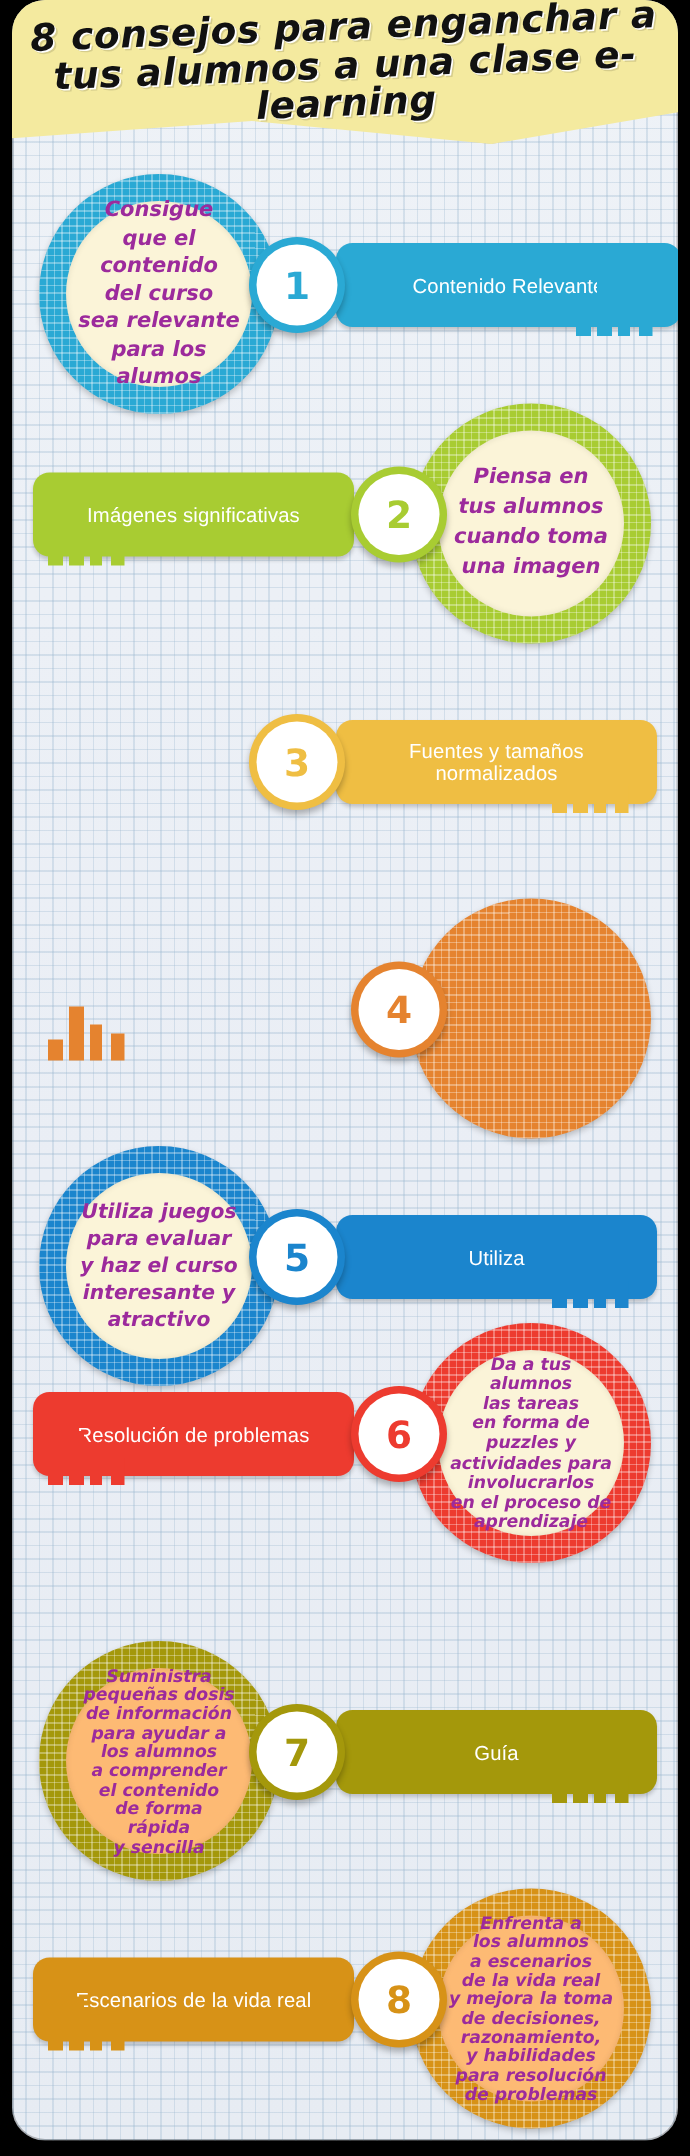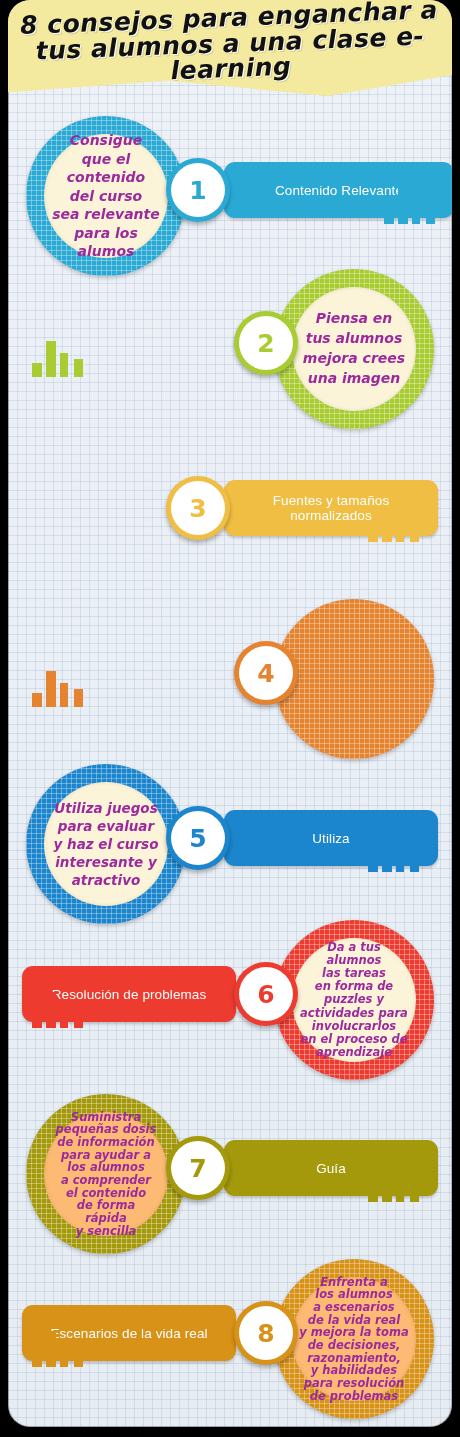"Piensa en" span { text: mejora crees -> cuando toma }
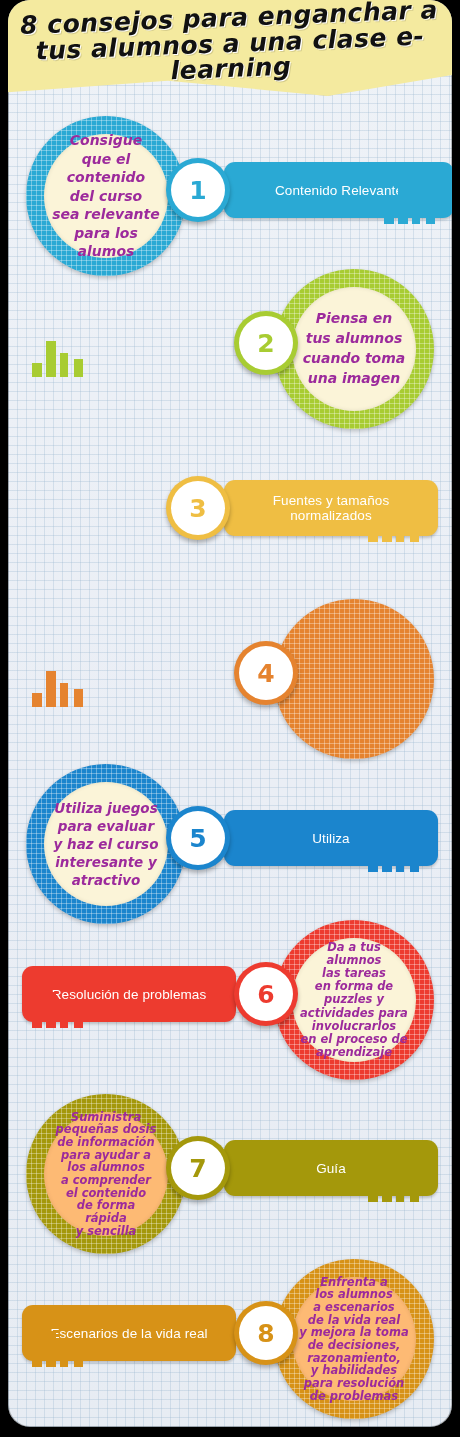"Imágenes significativas" div.ribbon { html: none -> <div> <div>Imágenes significativas</div> </div> }
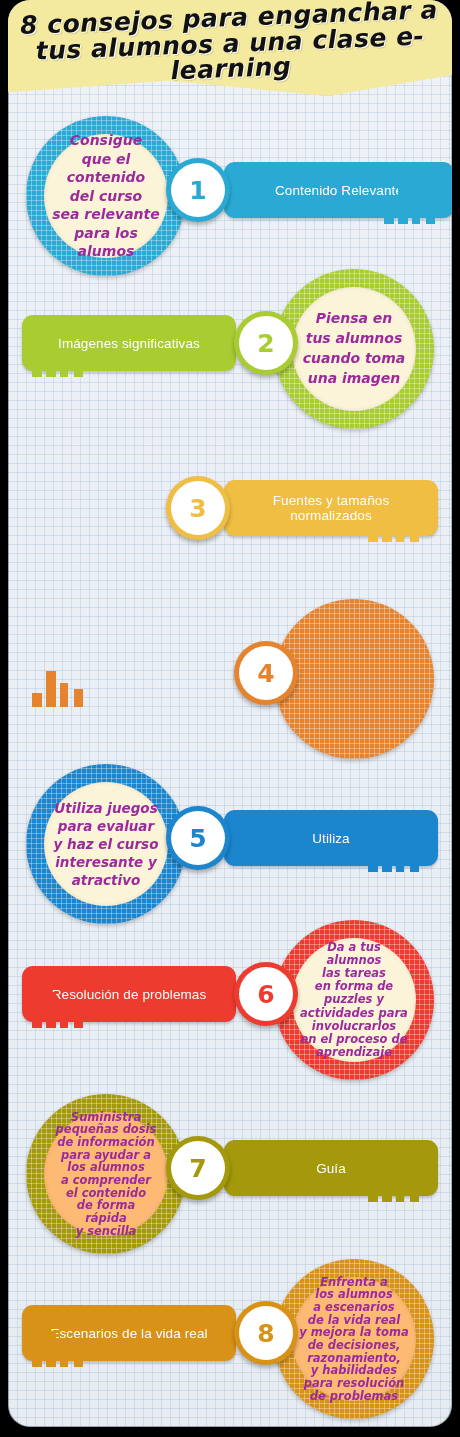"Da a tus" div.row { top: 920px -> 882px }
